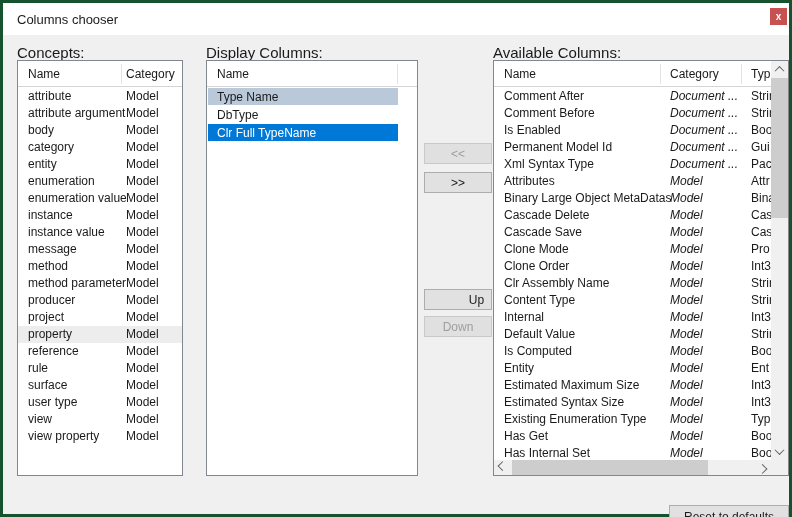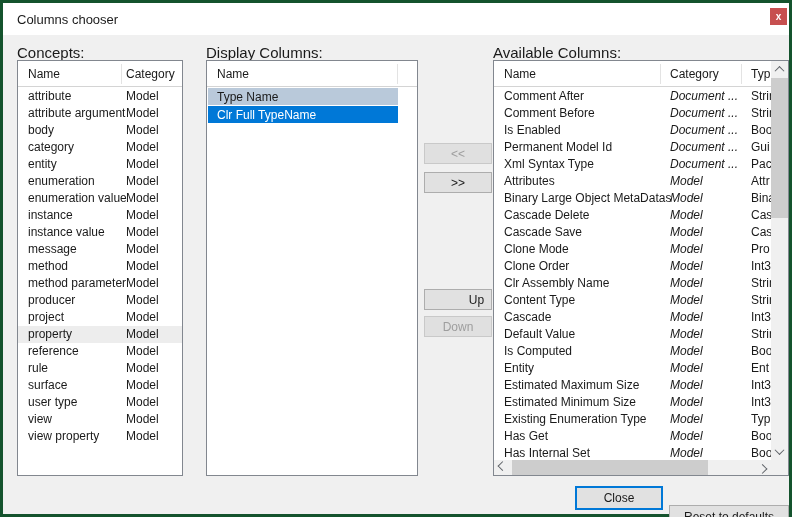"DbType" div.d-row { html: none -> <div> <span>DbType</span> </div> }
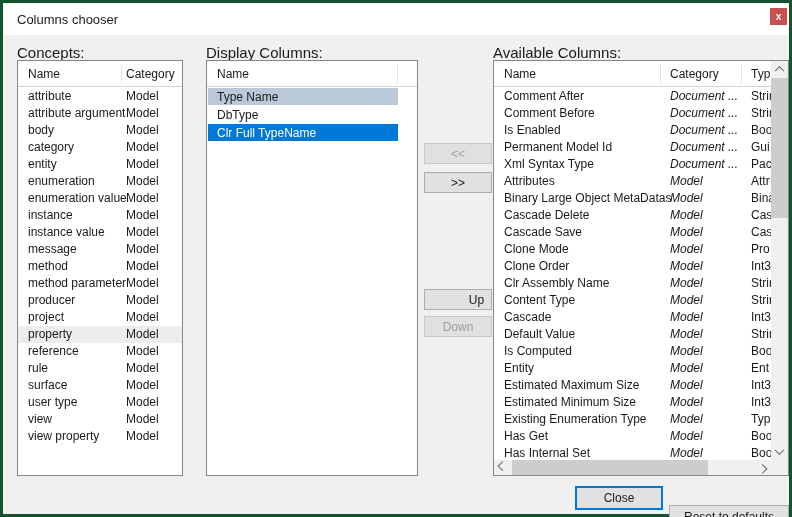"Cascade" span.cell-name { text: Cascade -> Internal }
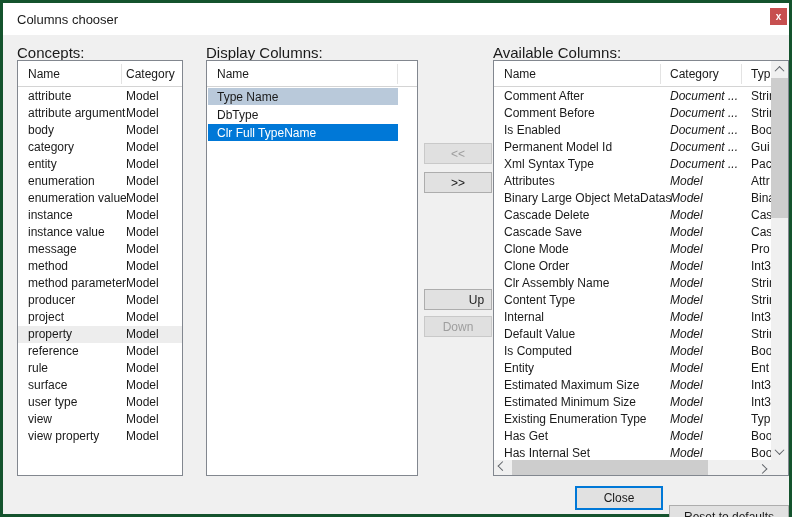"Estimated Minimum Size" span.cell-name { text: Minimum -> Syntax }
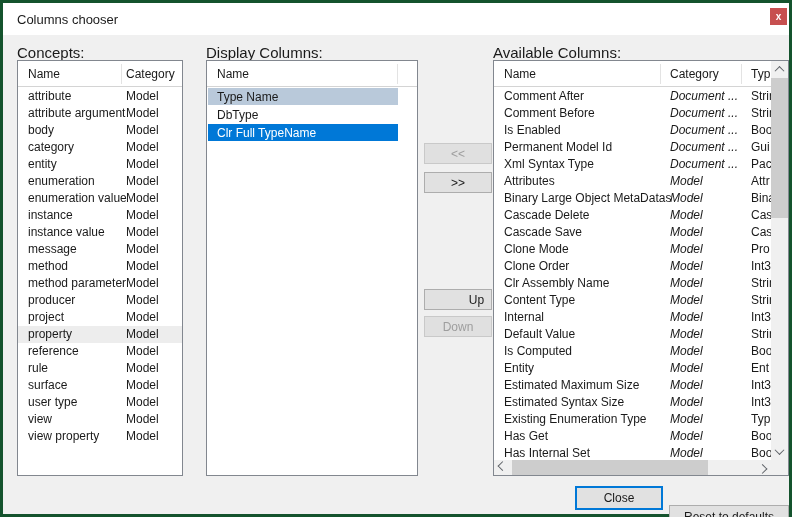"Close" button.footer-btn { html: <button>Close</button> -> none }
